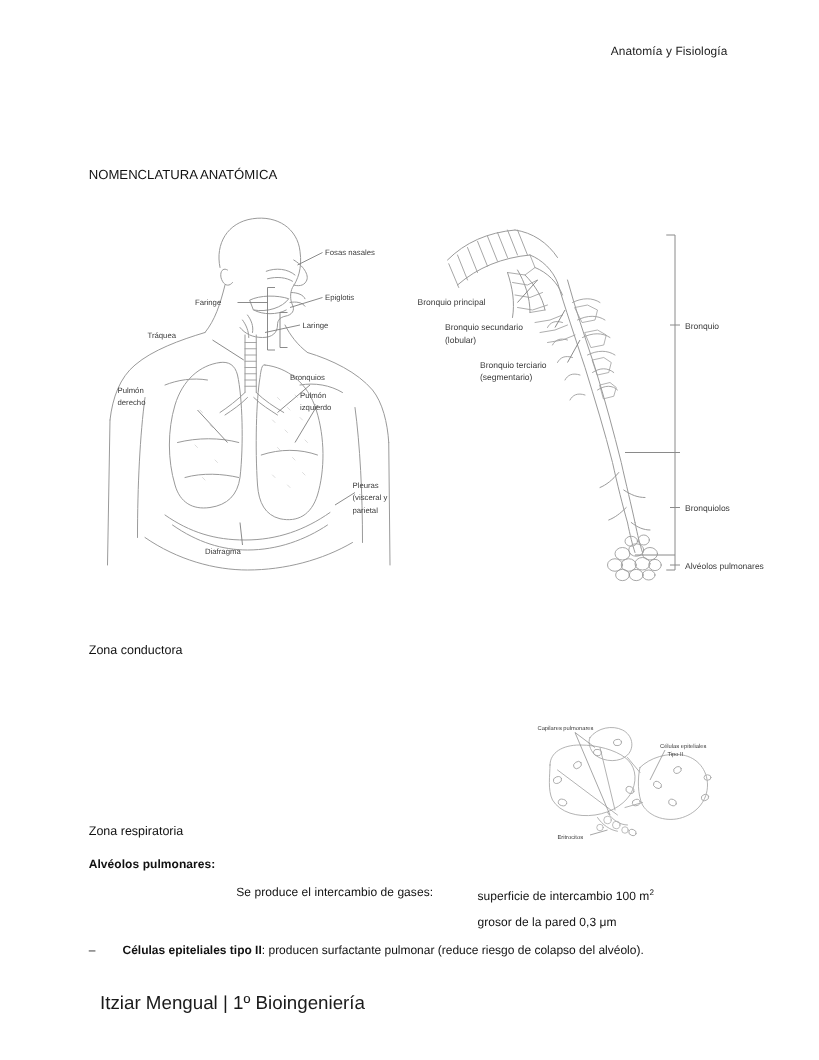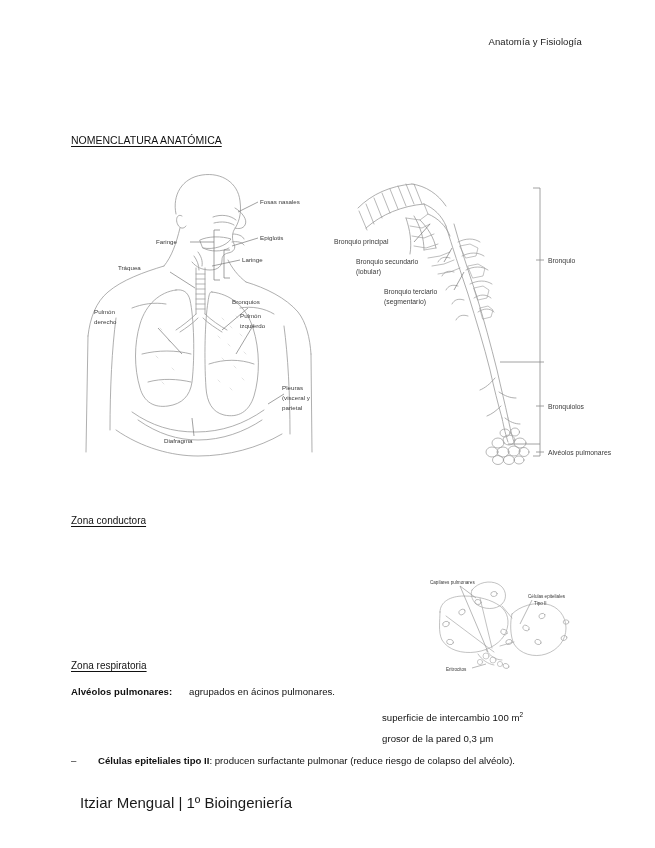"NOMENCLATURA ANATÓMICA" .sec-heading { text-decoration: underline -> none }
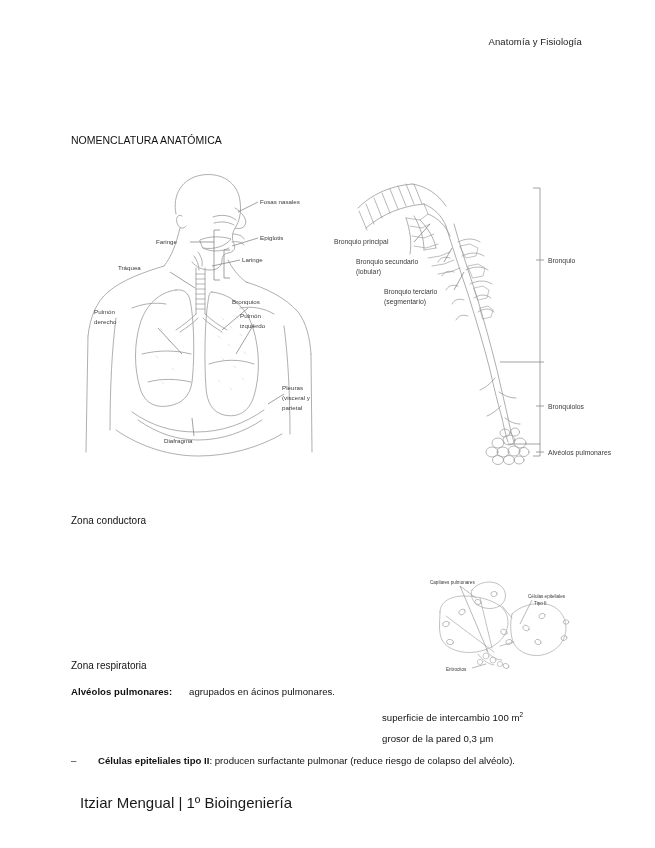"agrupados en ácinos pulmonares." div.body-text { html: <div>agrupados en ácinos pulmonares.</div> -> none }
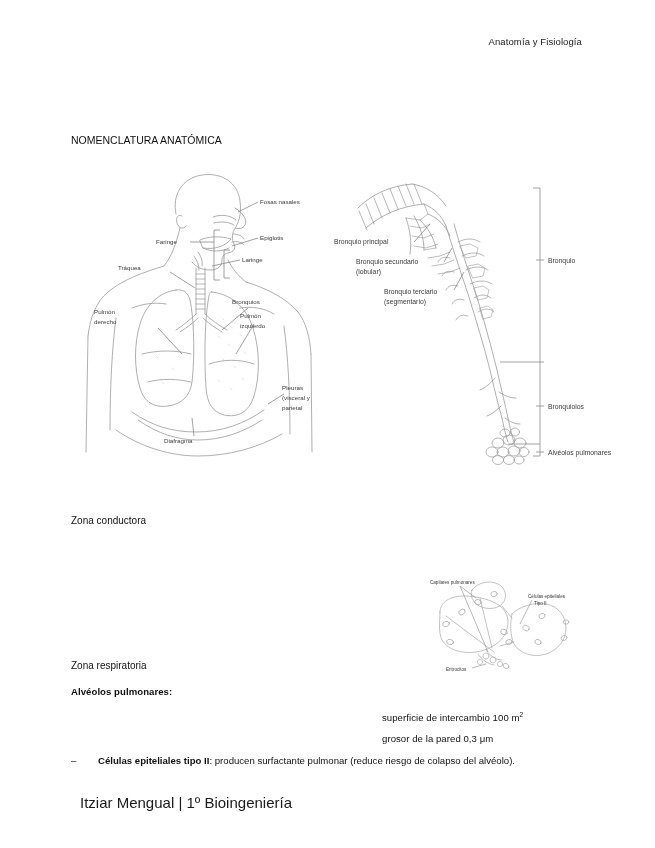"Se produce el intercambio de" div.body-text { html: none -> <div>Se produce el intercambio de gases:</div> }
